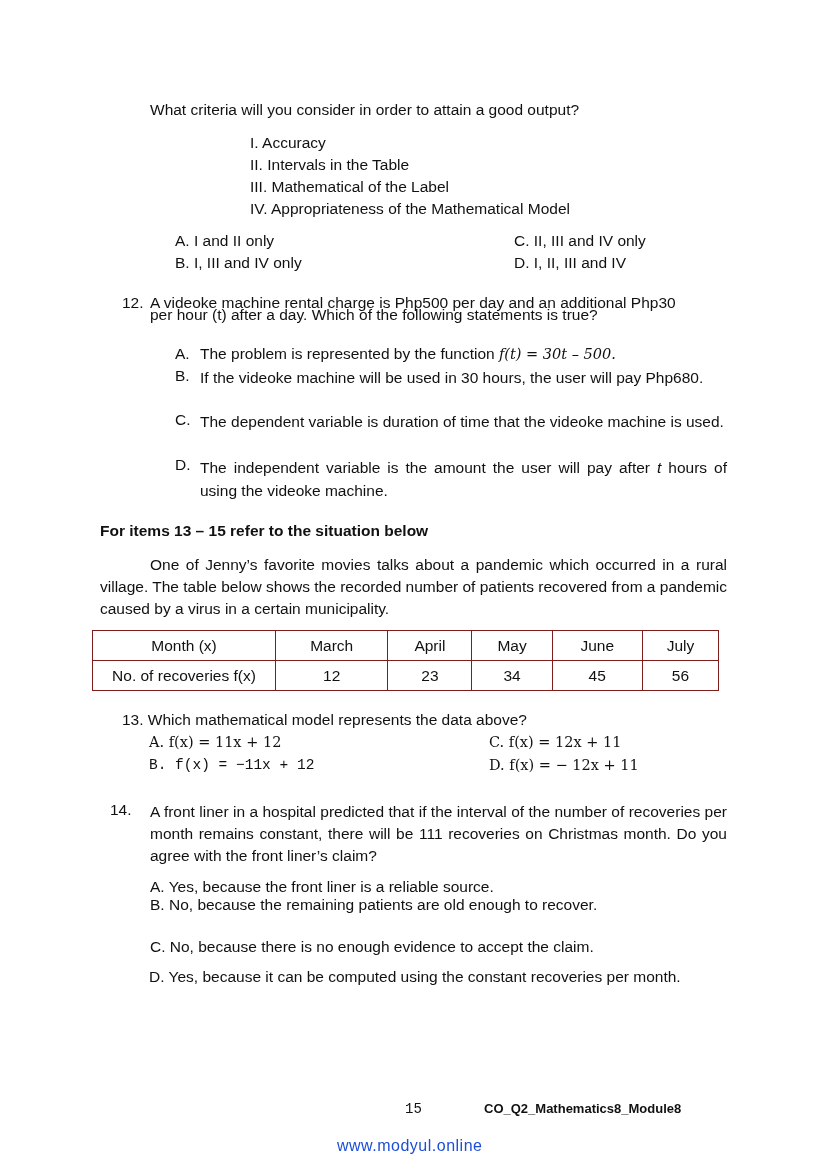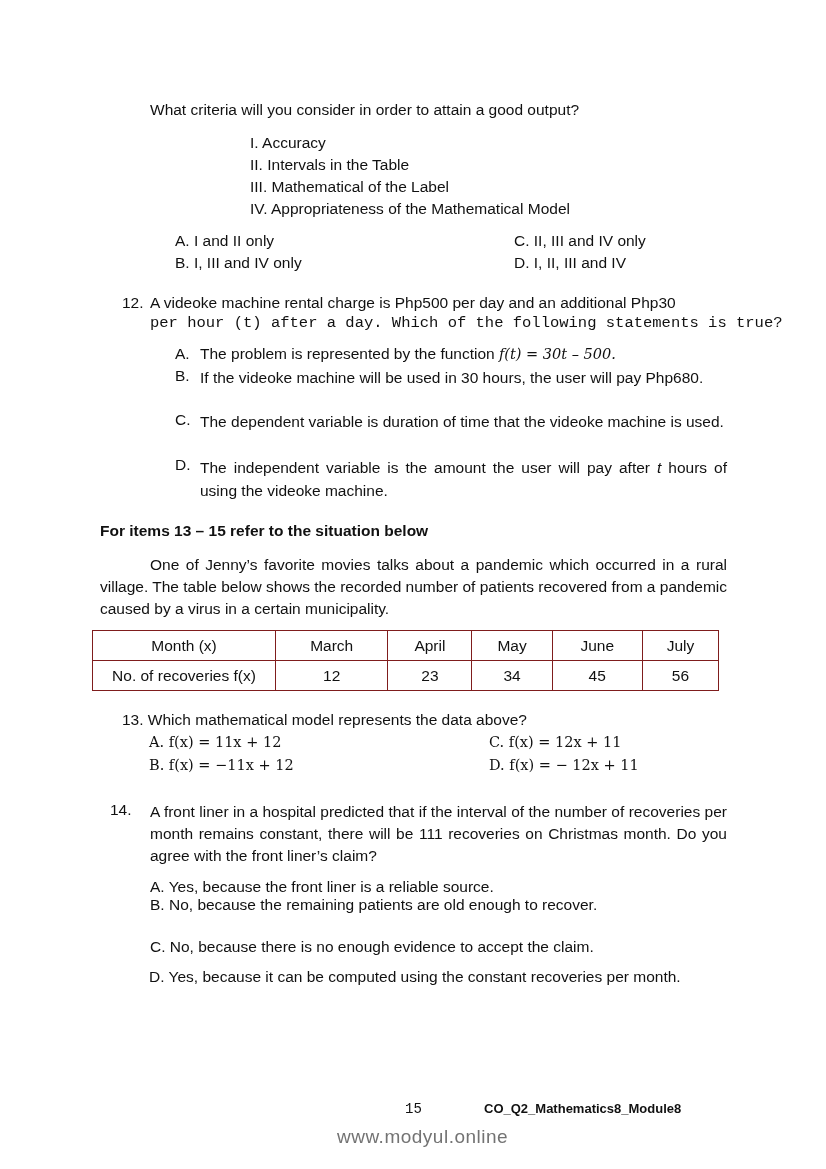"per hour (t) after a" div.abs { font-family: Liberation Mono, monospace -> none; top: 314px -> 306px }
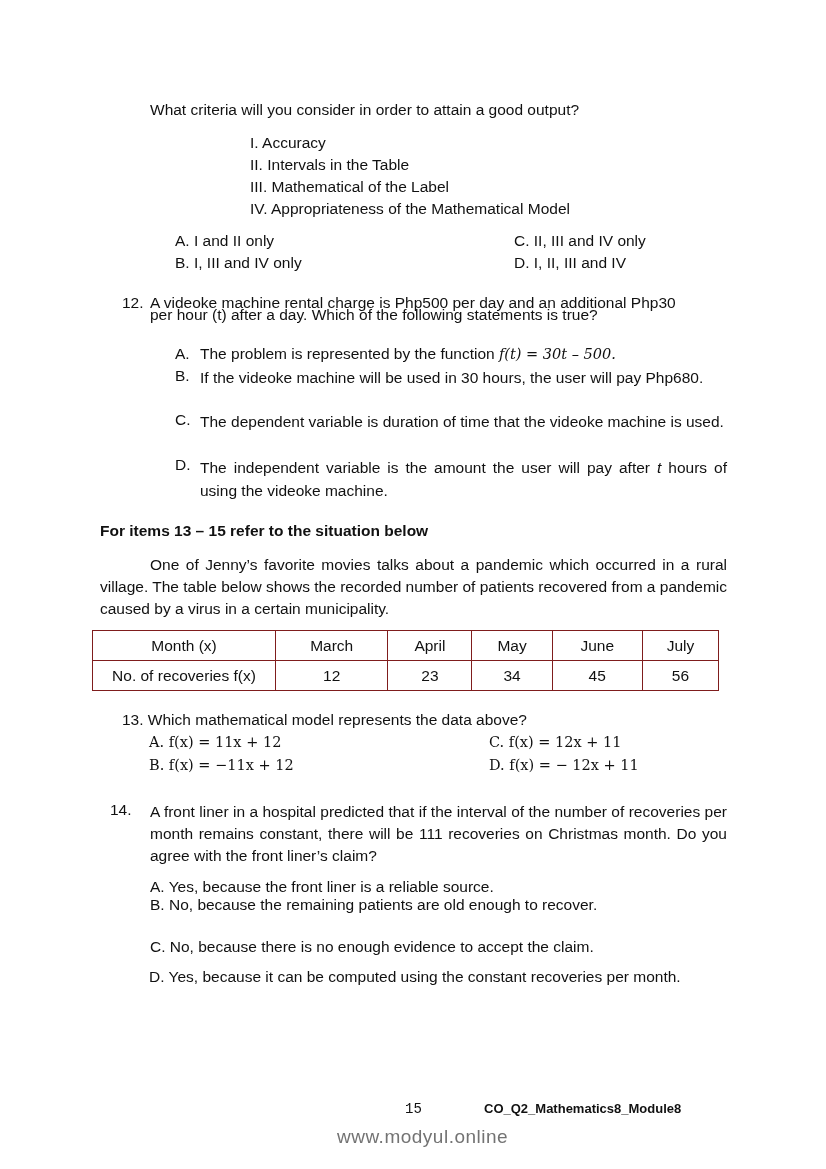"B. f(x) = −11x +" div.abs { font-family: none -> Liberation Mono, monospace }
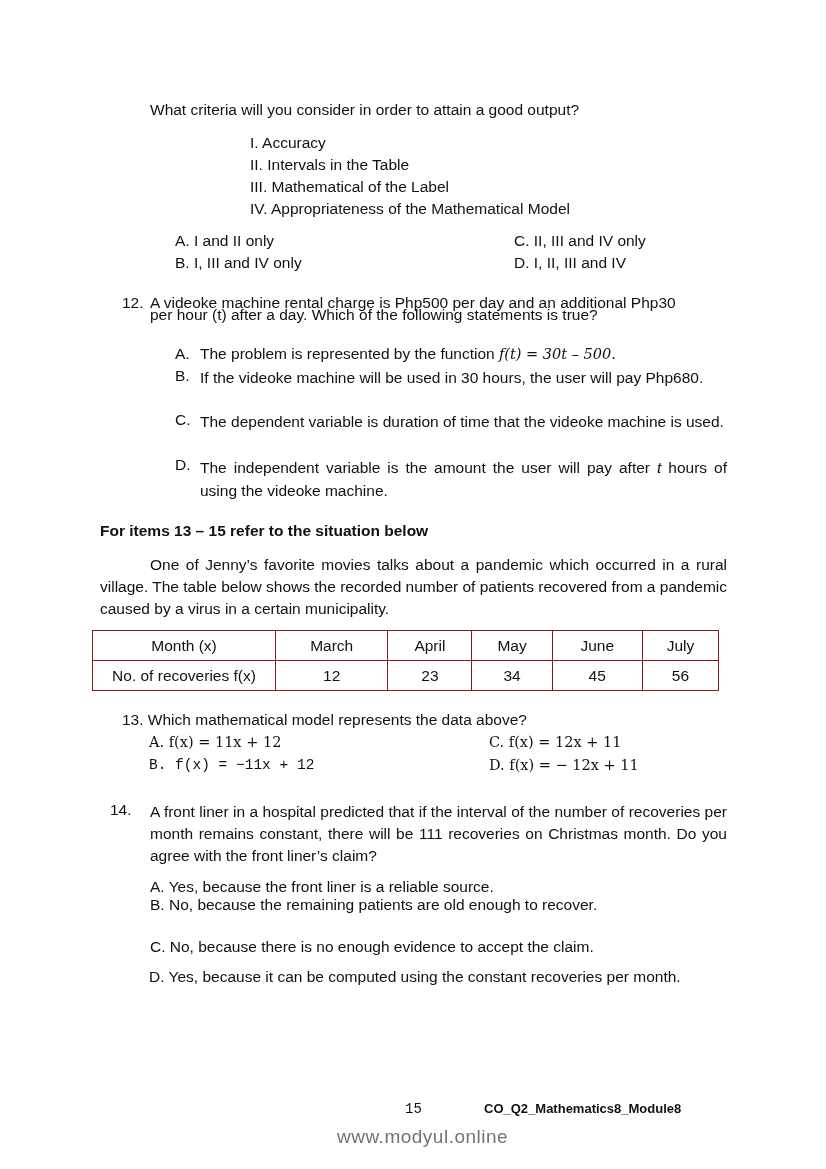"www.modyul.online" .watermark { color: #737373 -> #1d4ed8; font-size: 19px -> 16px; margin-top: none -> 11px }
